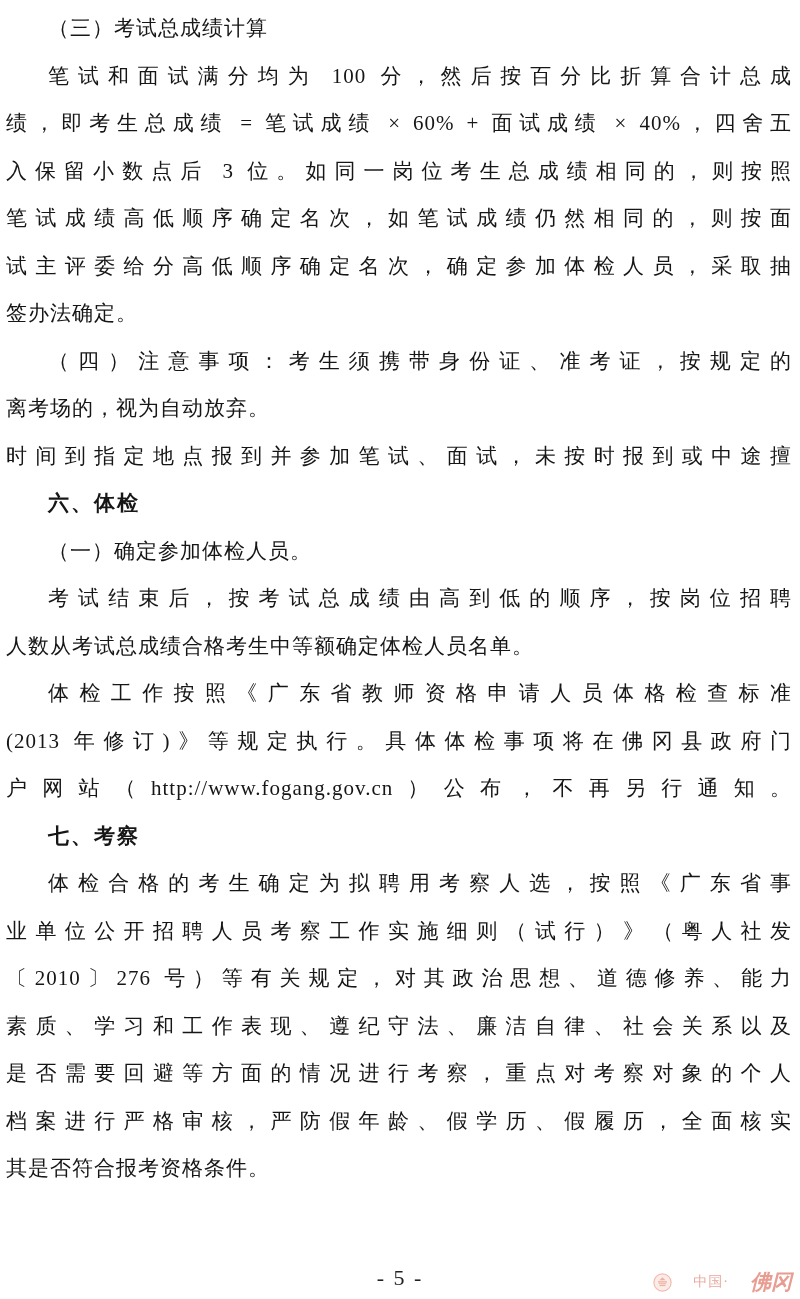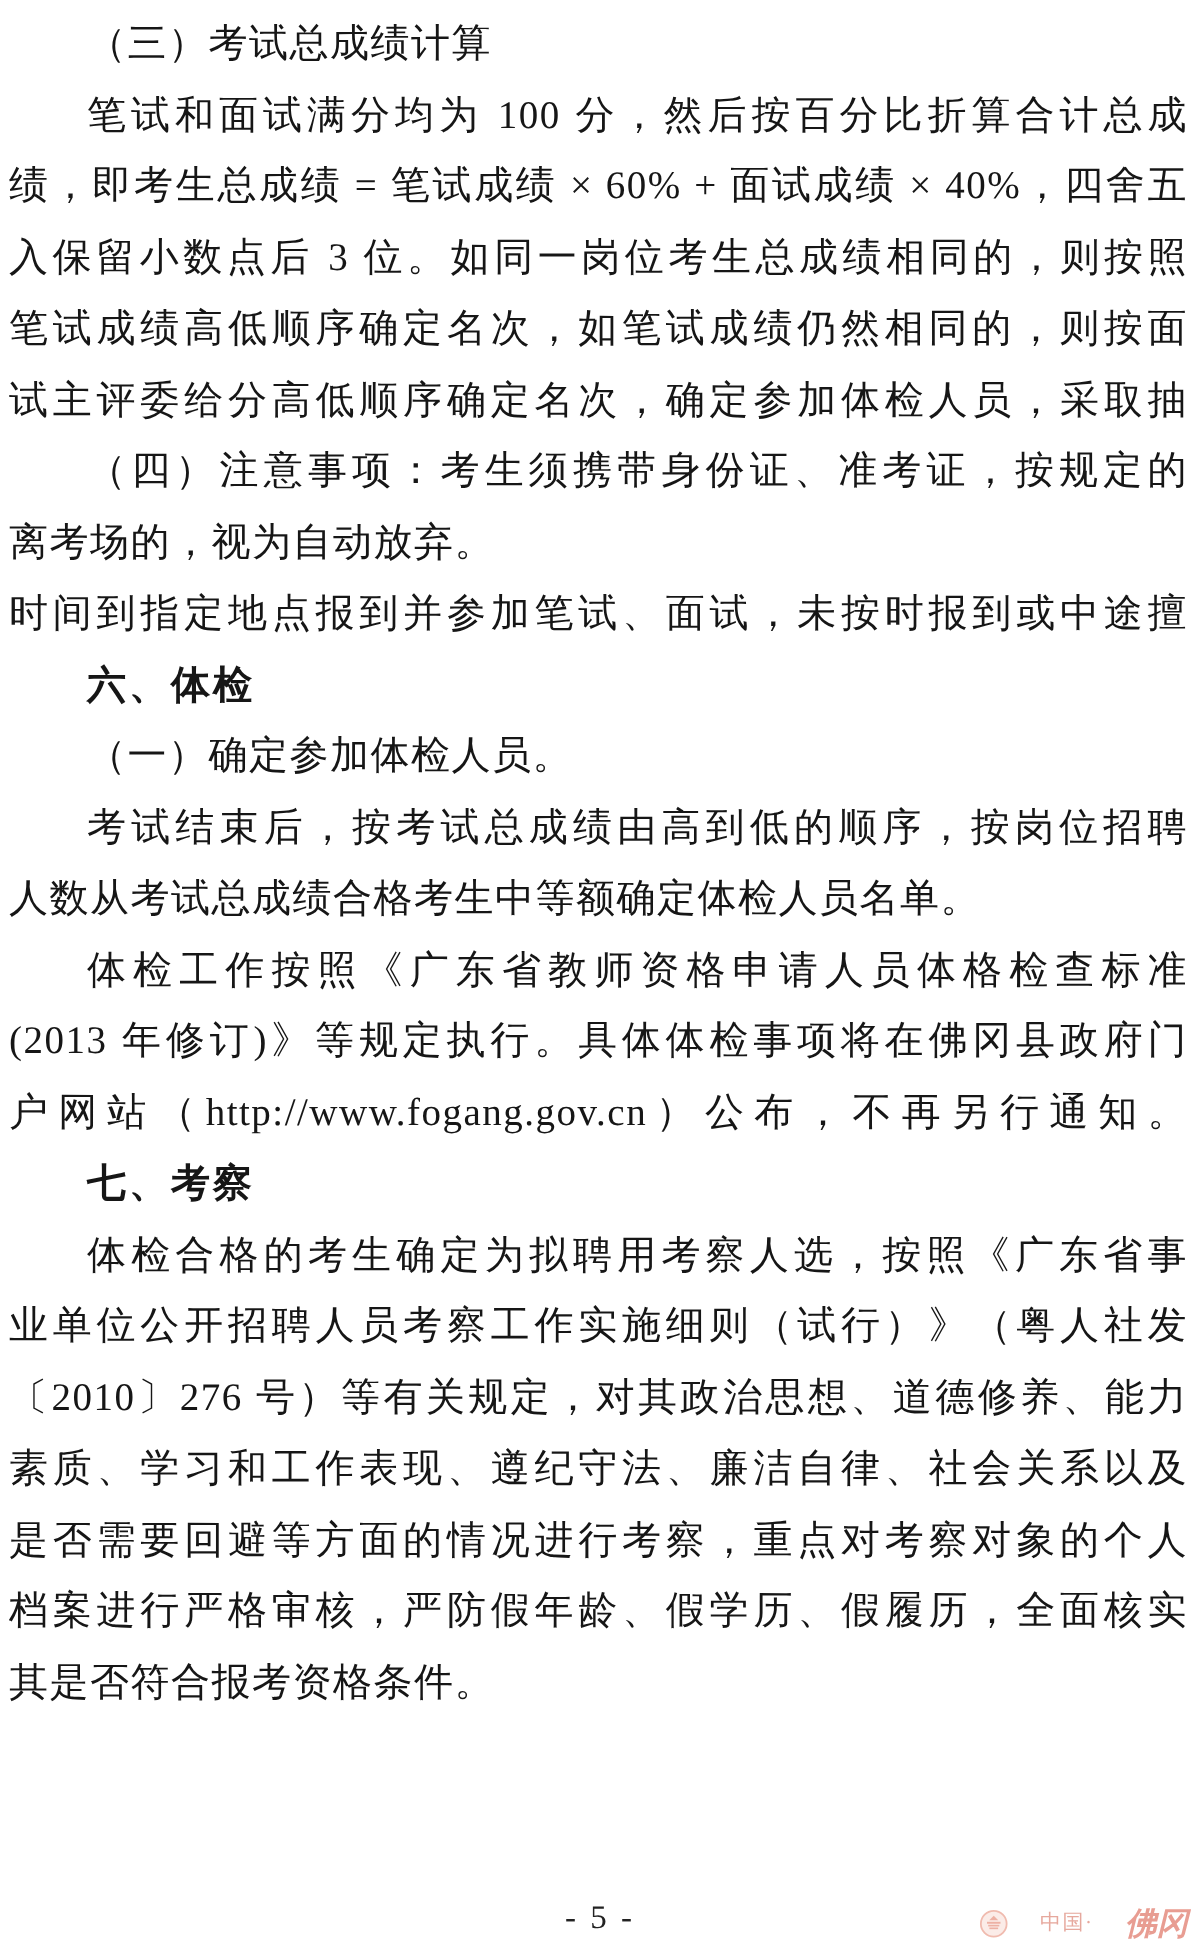"（三）考试总成绩计算" .line { font-size: 26px -> 21px }
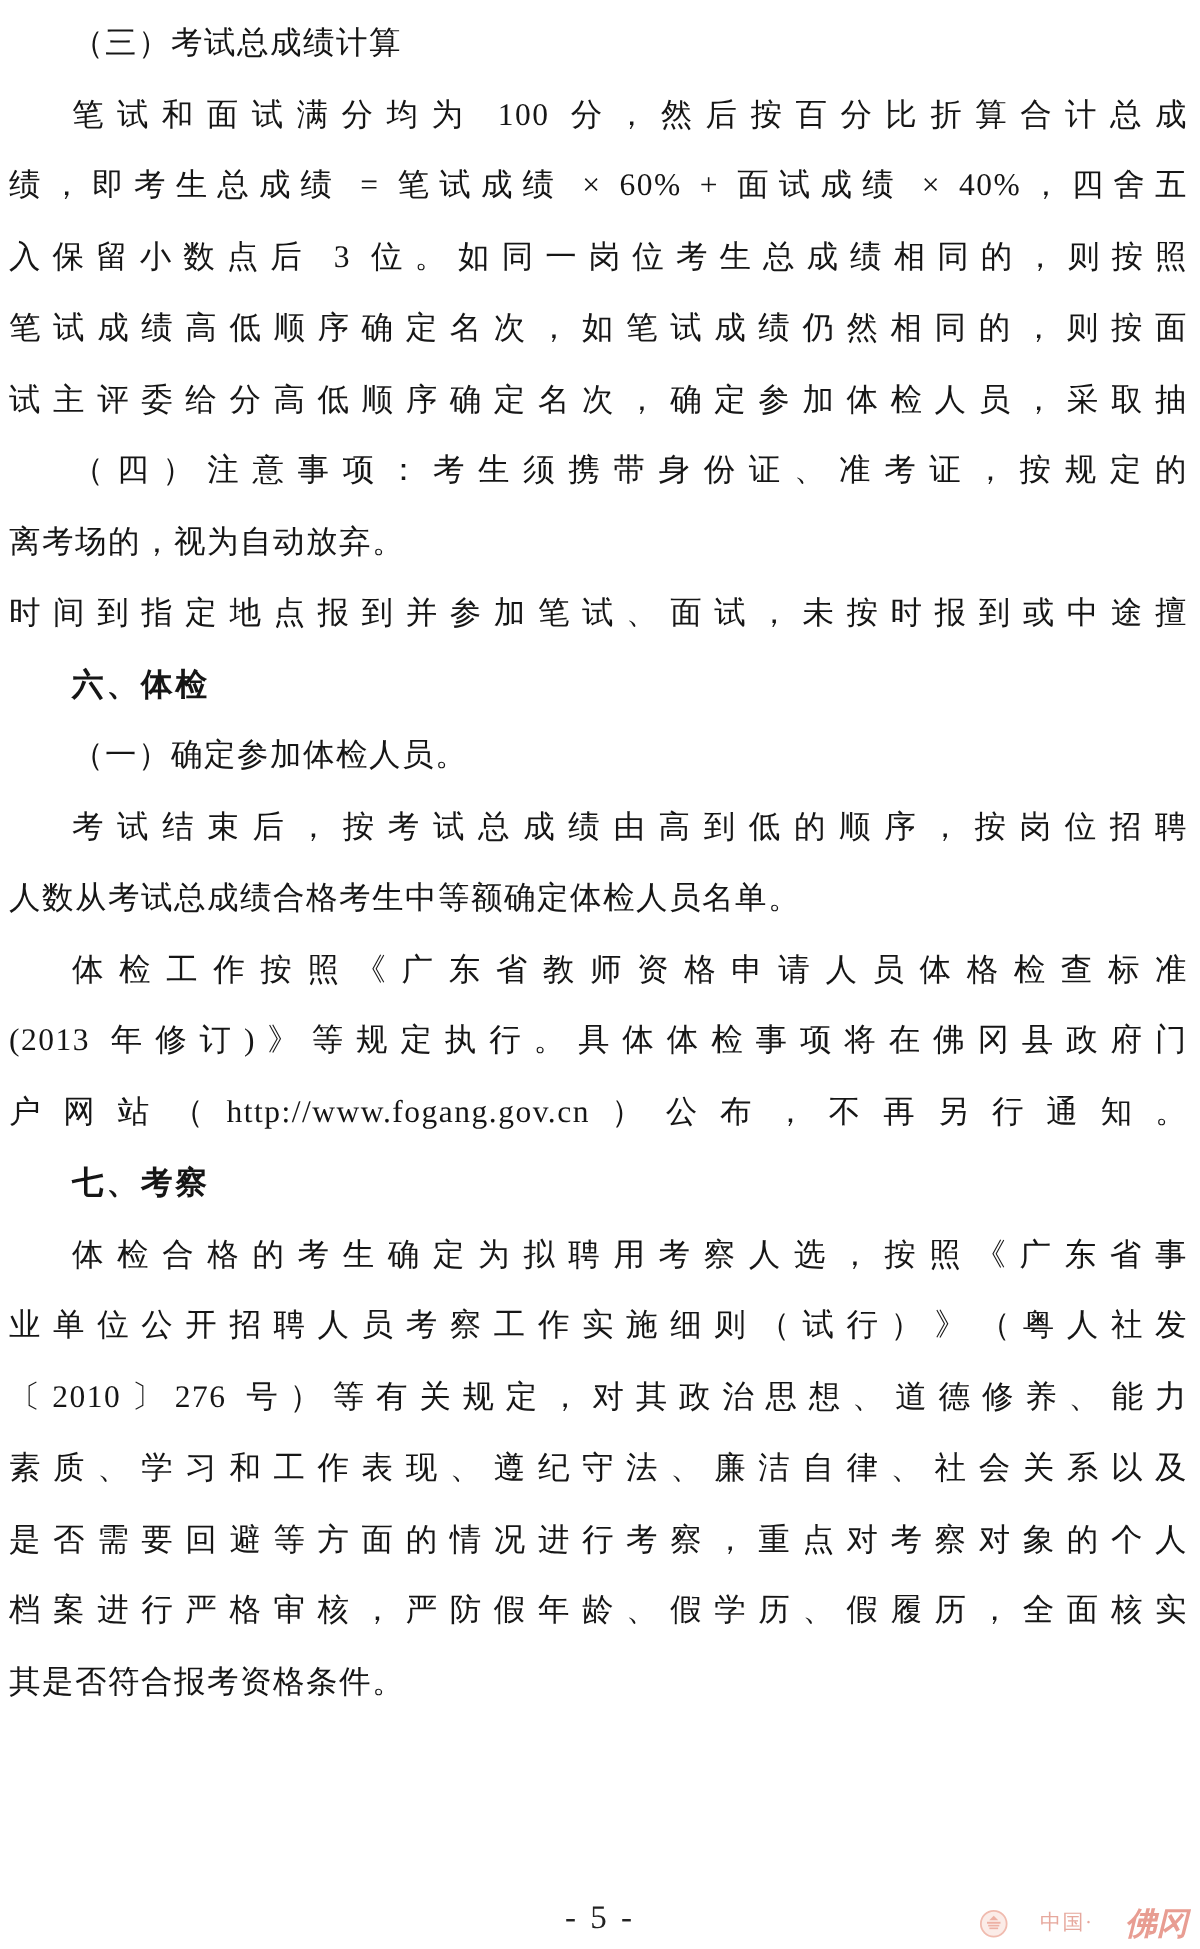"签办法确定。" div.line { html: none -> <div>签办法确定。</div> }
